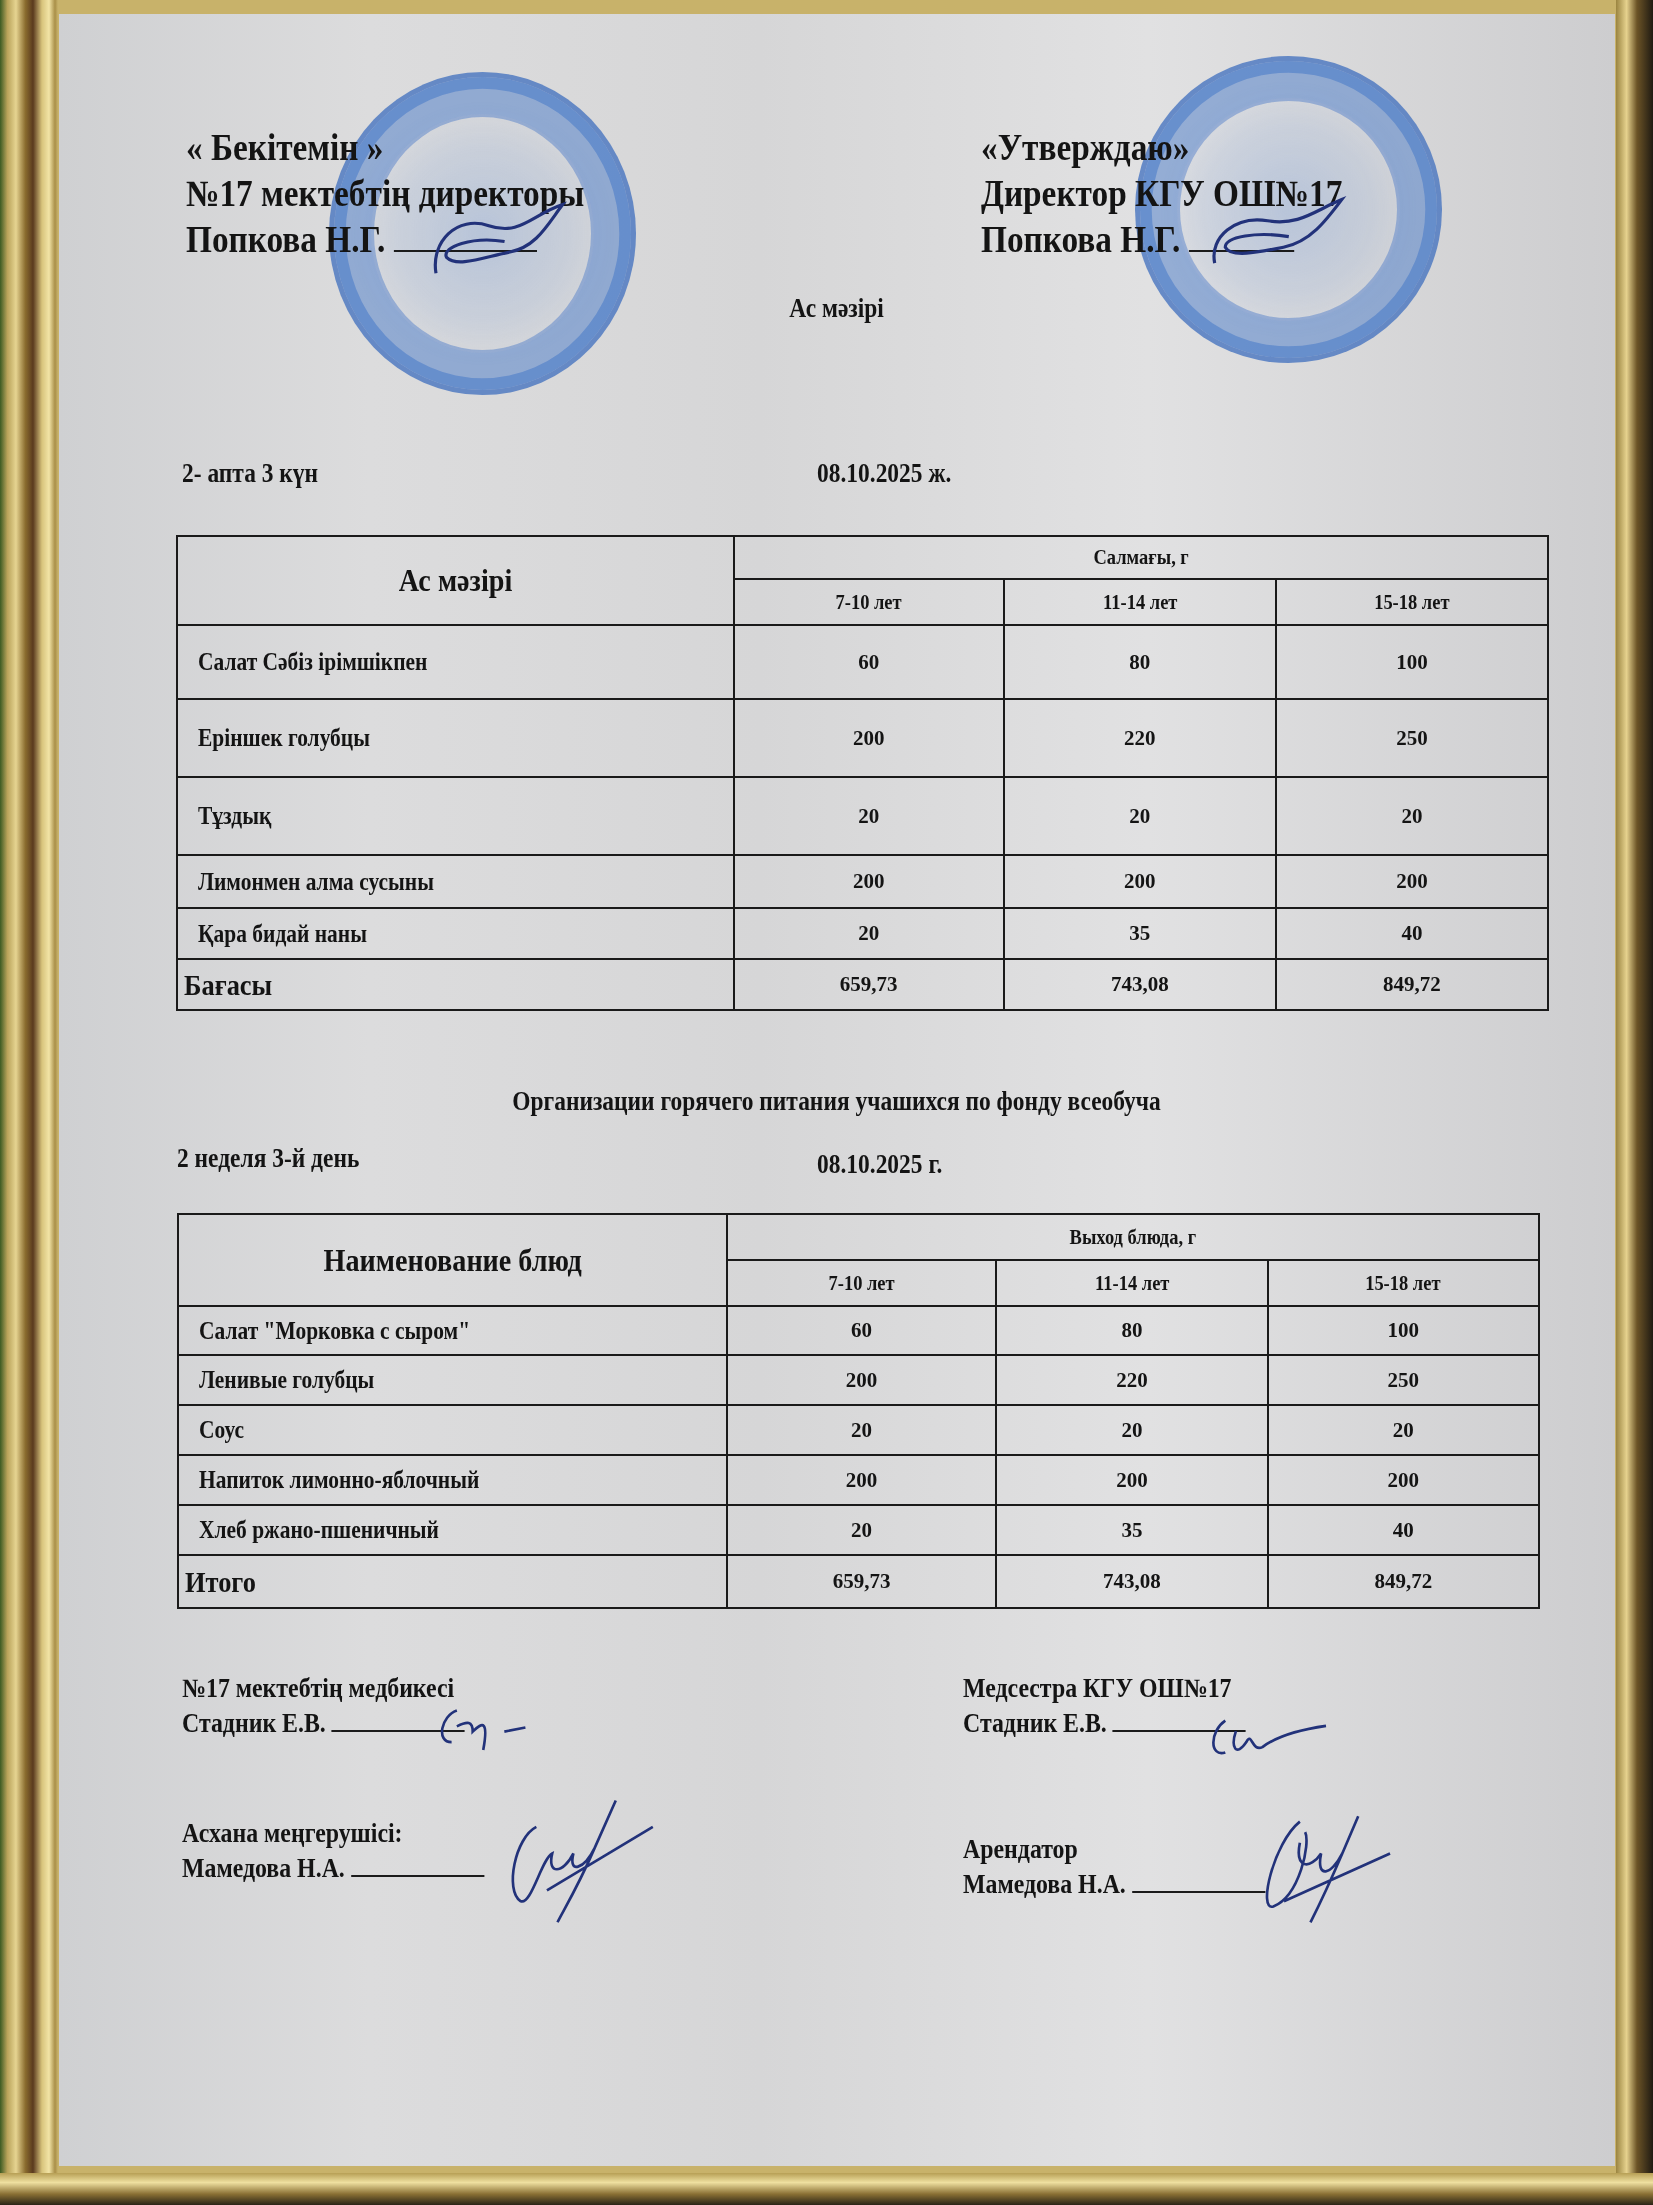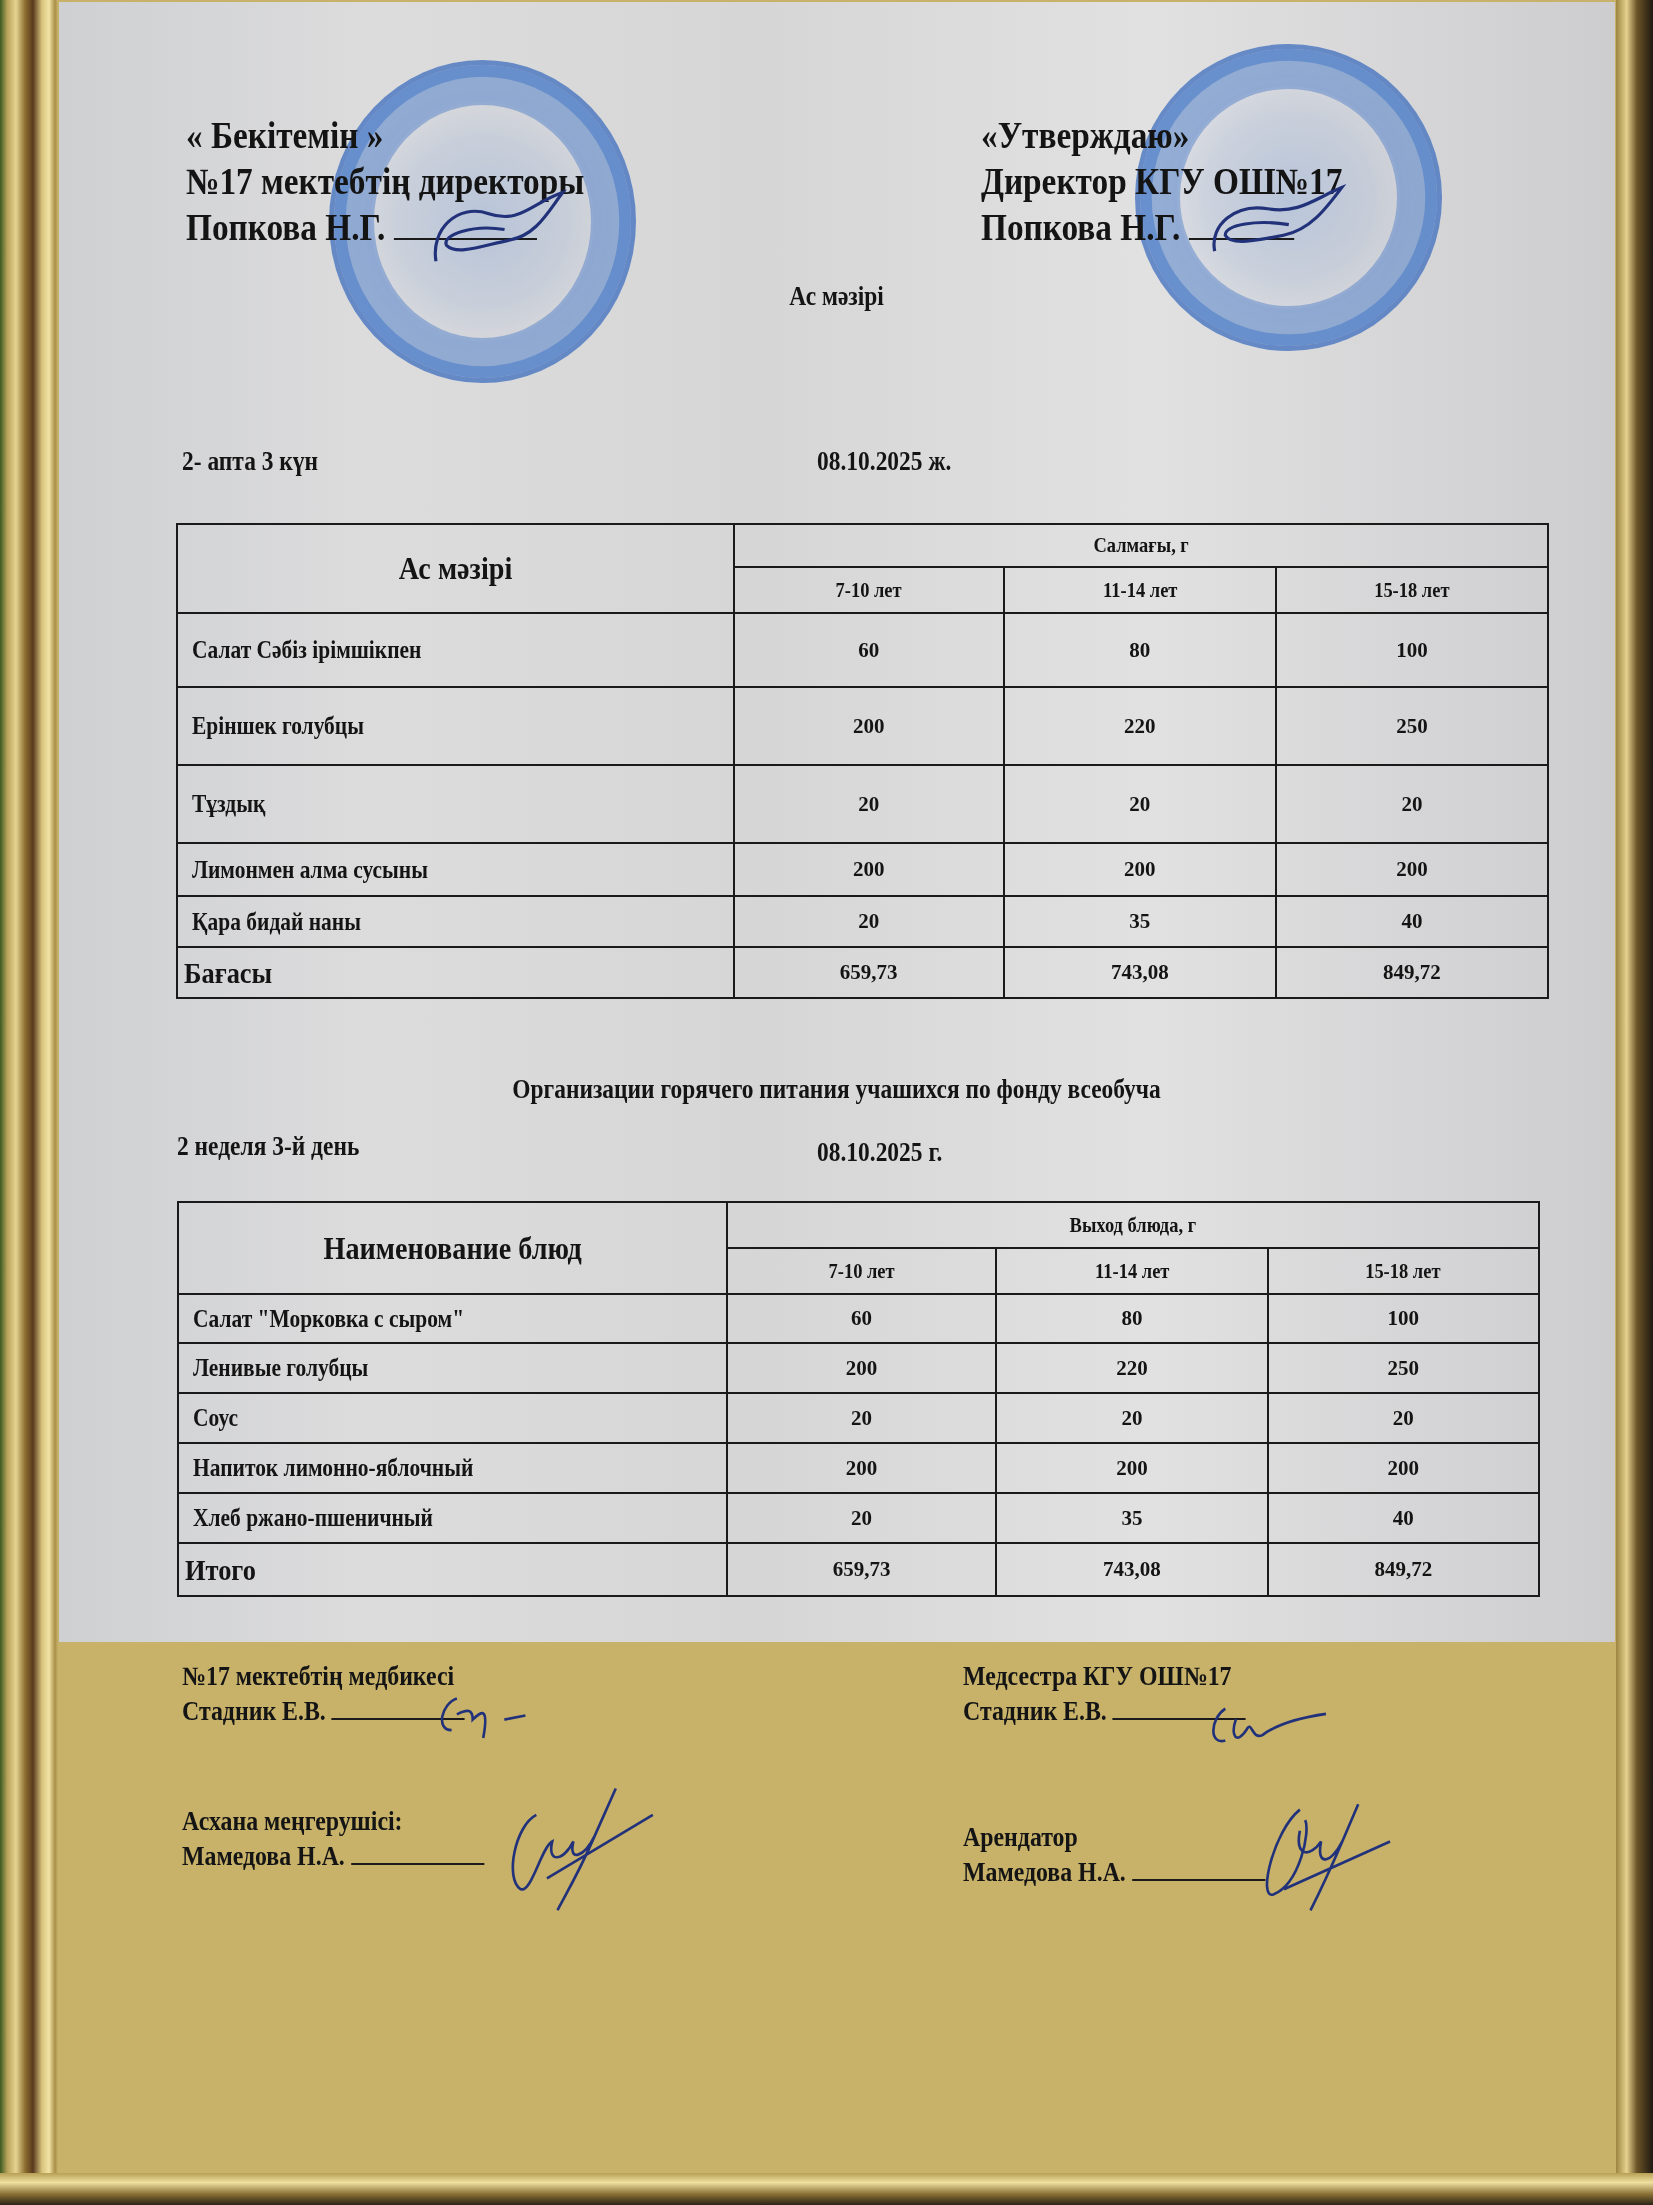"« Бекітемін »" .paper { height: 1640px -> 2152px; top: 2px -> 14px }
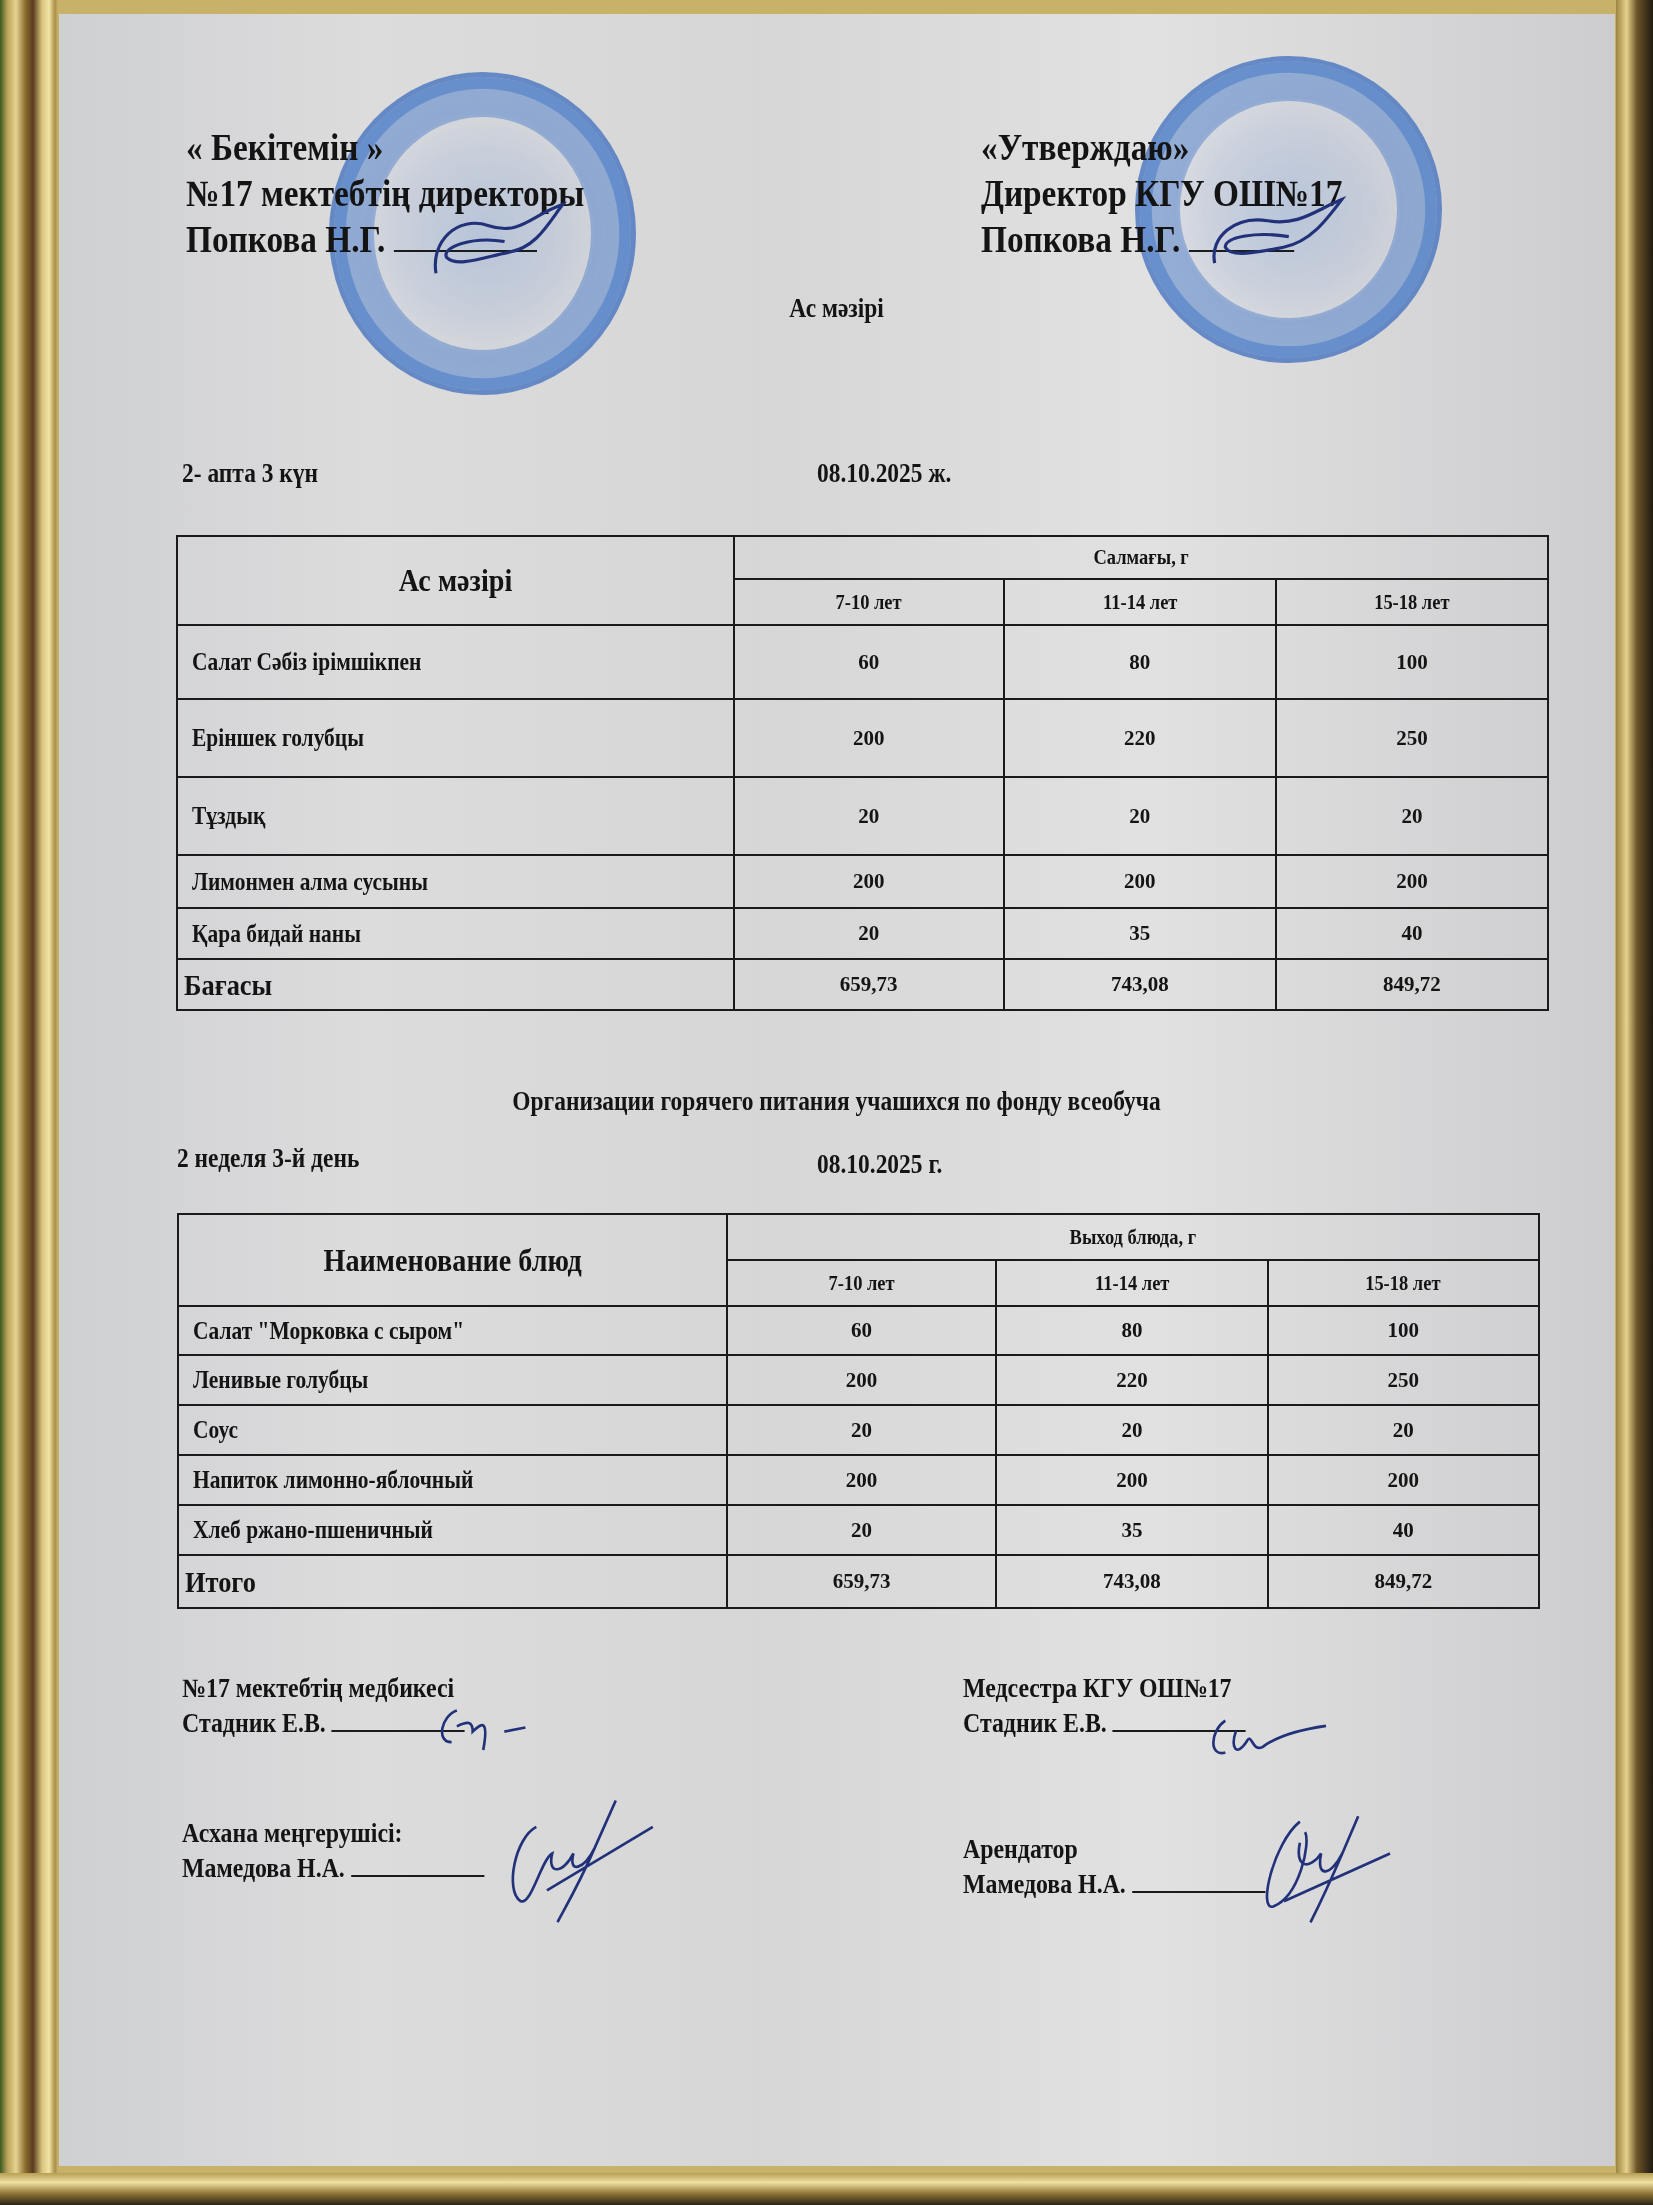"Салат Сәбіз ірімшікпен" table.menu td.dish { padding-left: 14px -> 20px }
